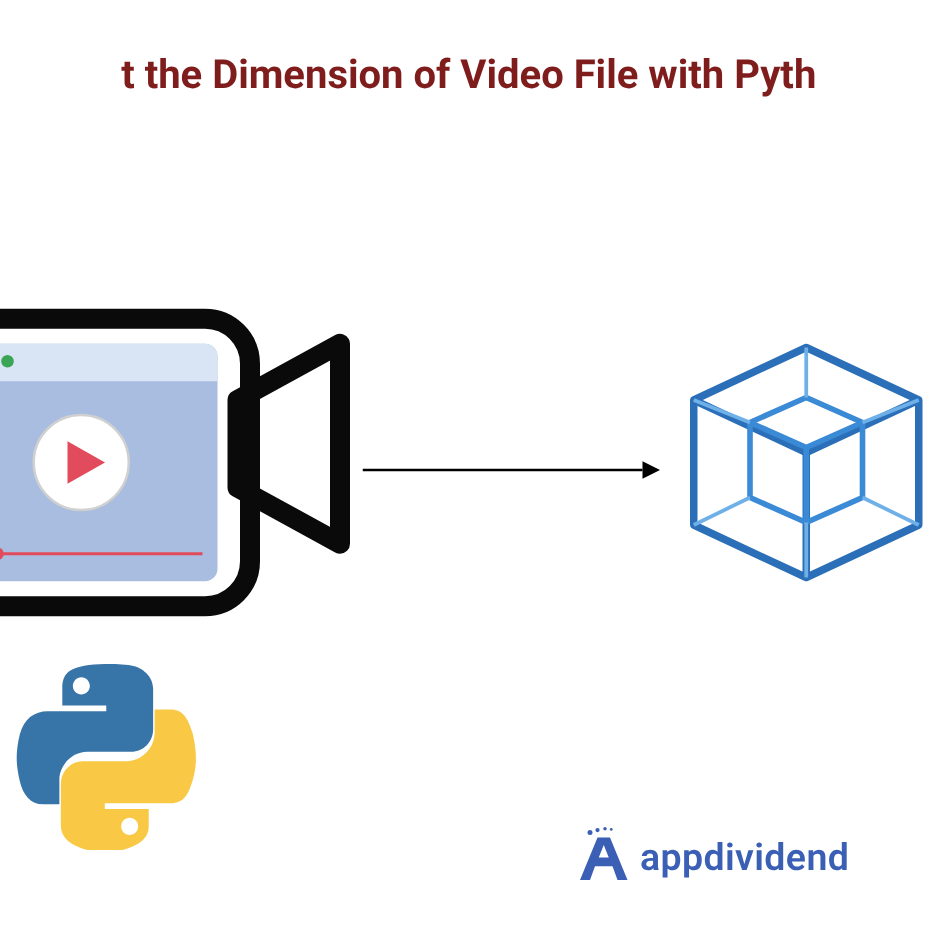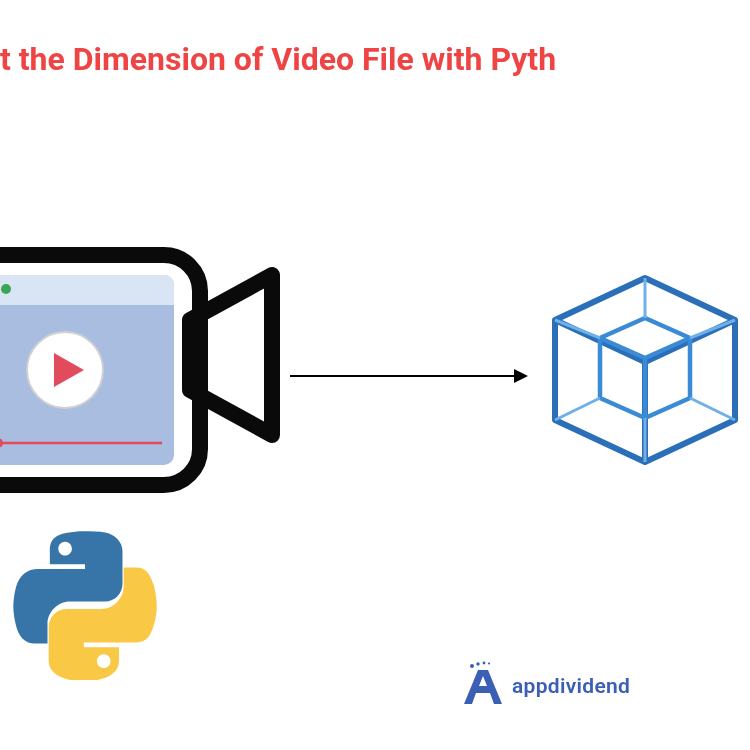"t the Dimension of Video" .title { color: #ef4444 -> #7f1d1d; text-align: none -> center }
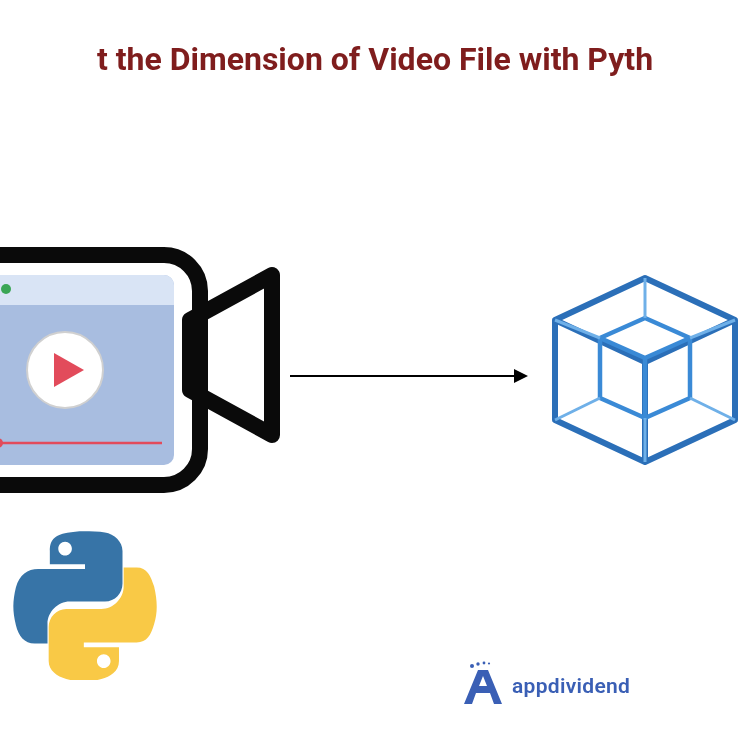"appdividend" .brand-text { font-size: 21px -> 30px }
